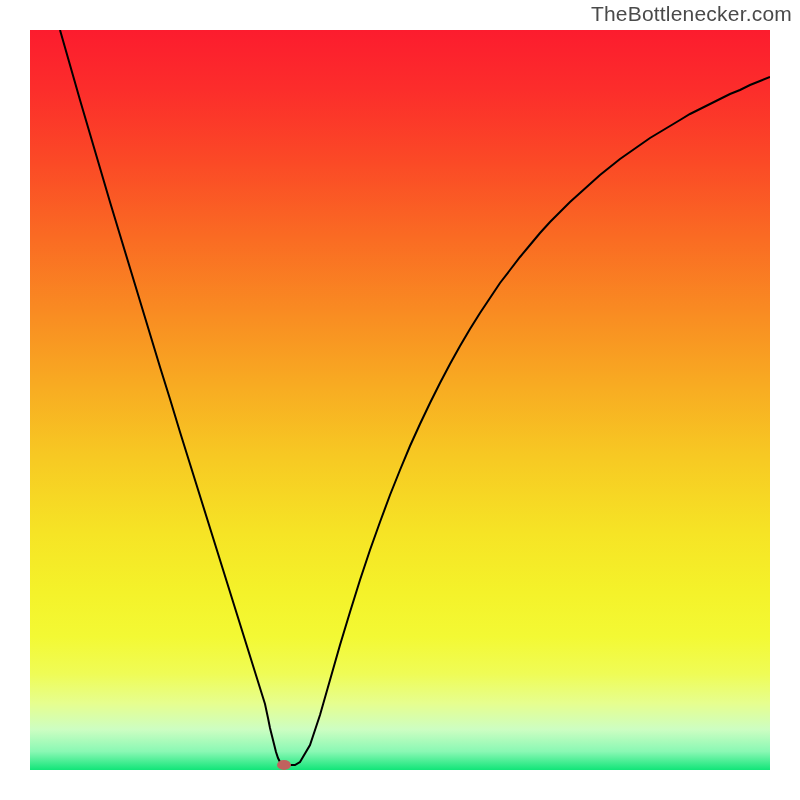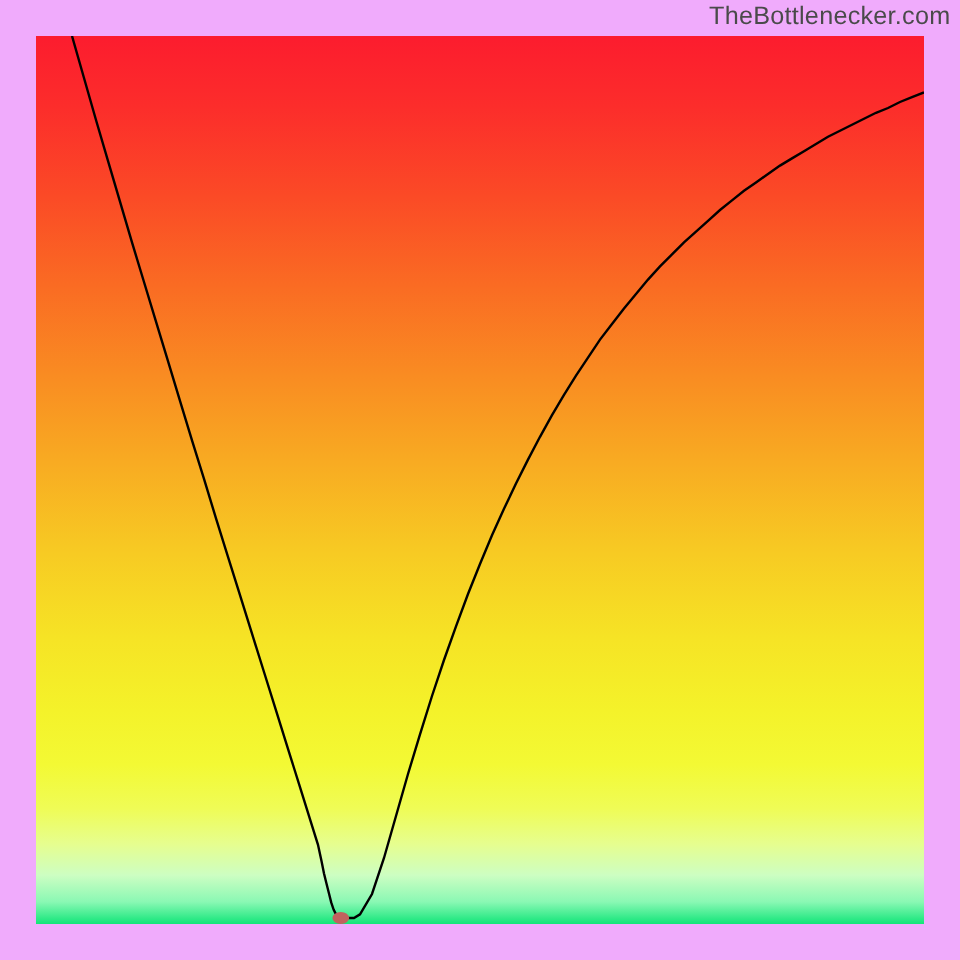"TheBottlenecker.com" .frame { background: #f0abfc -> #ffffff }
